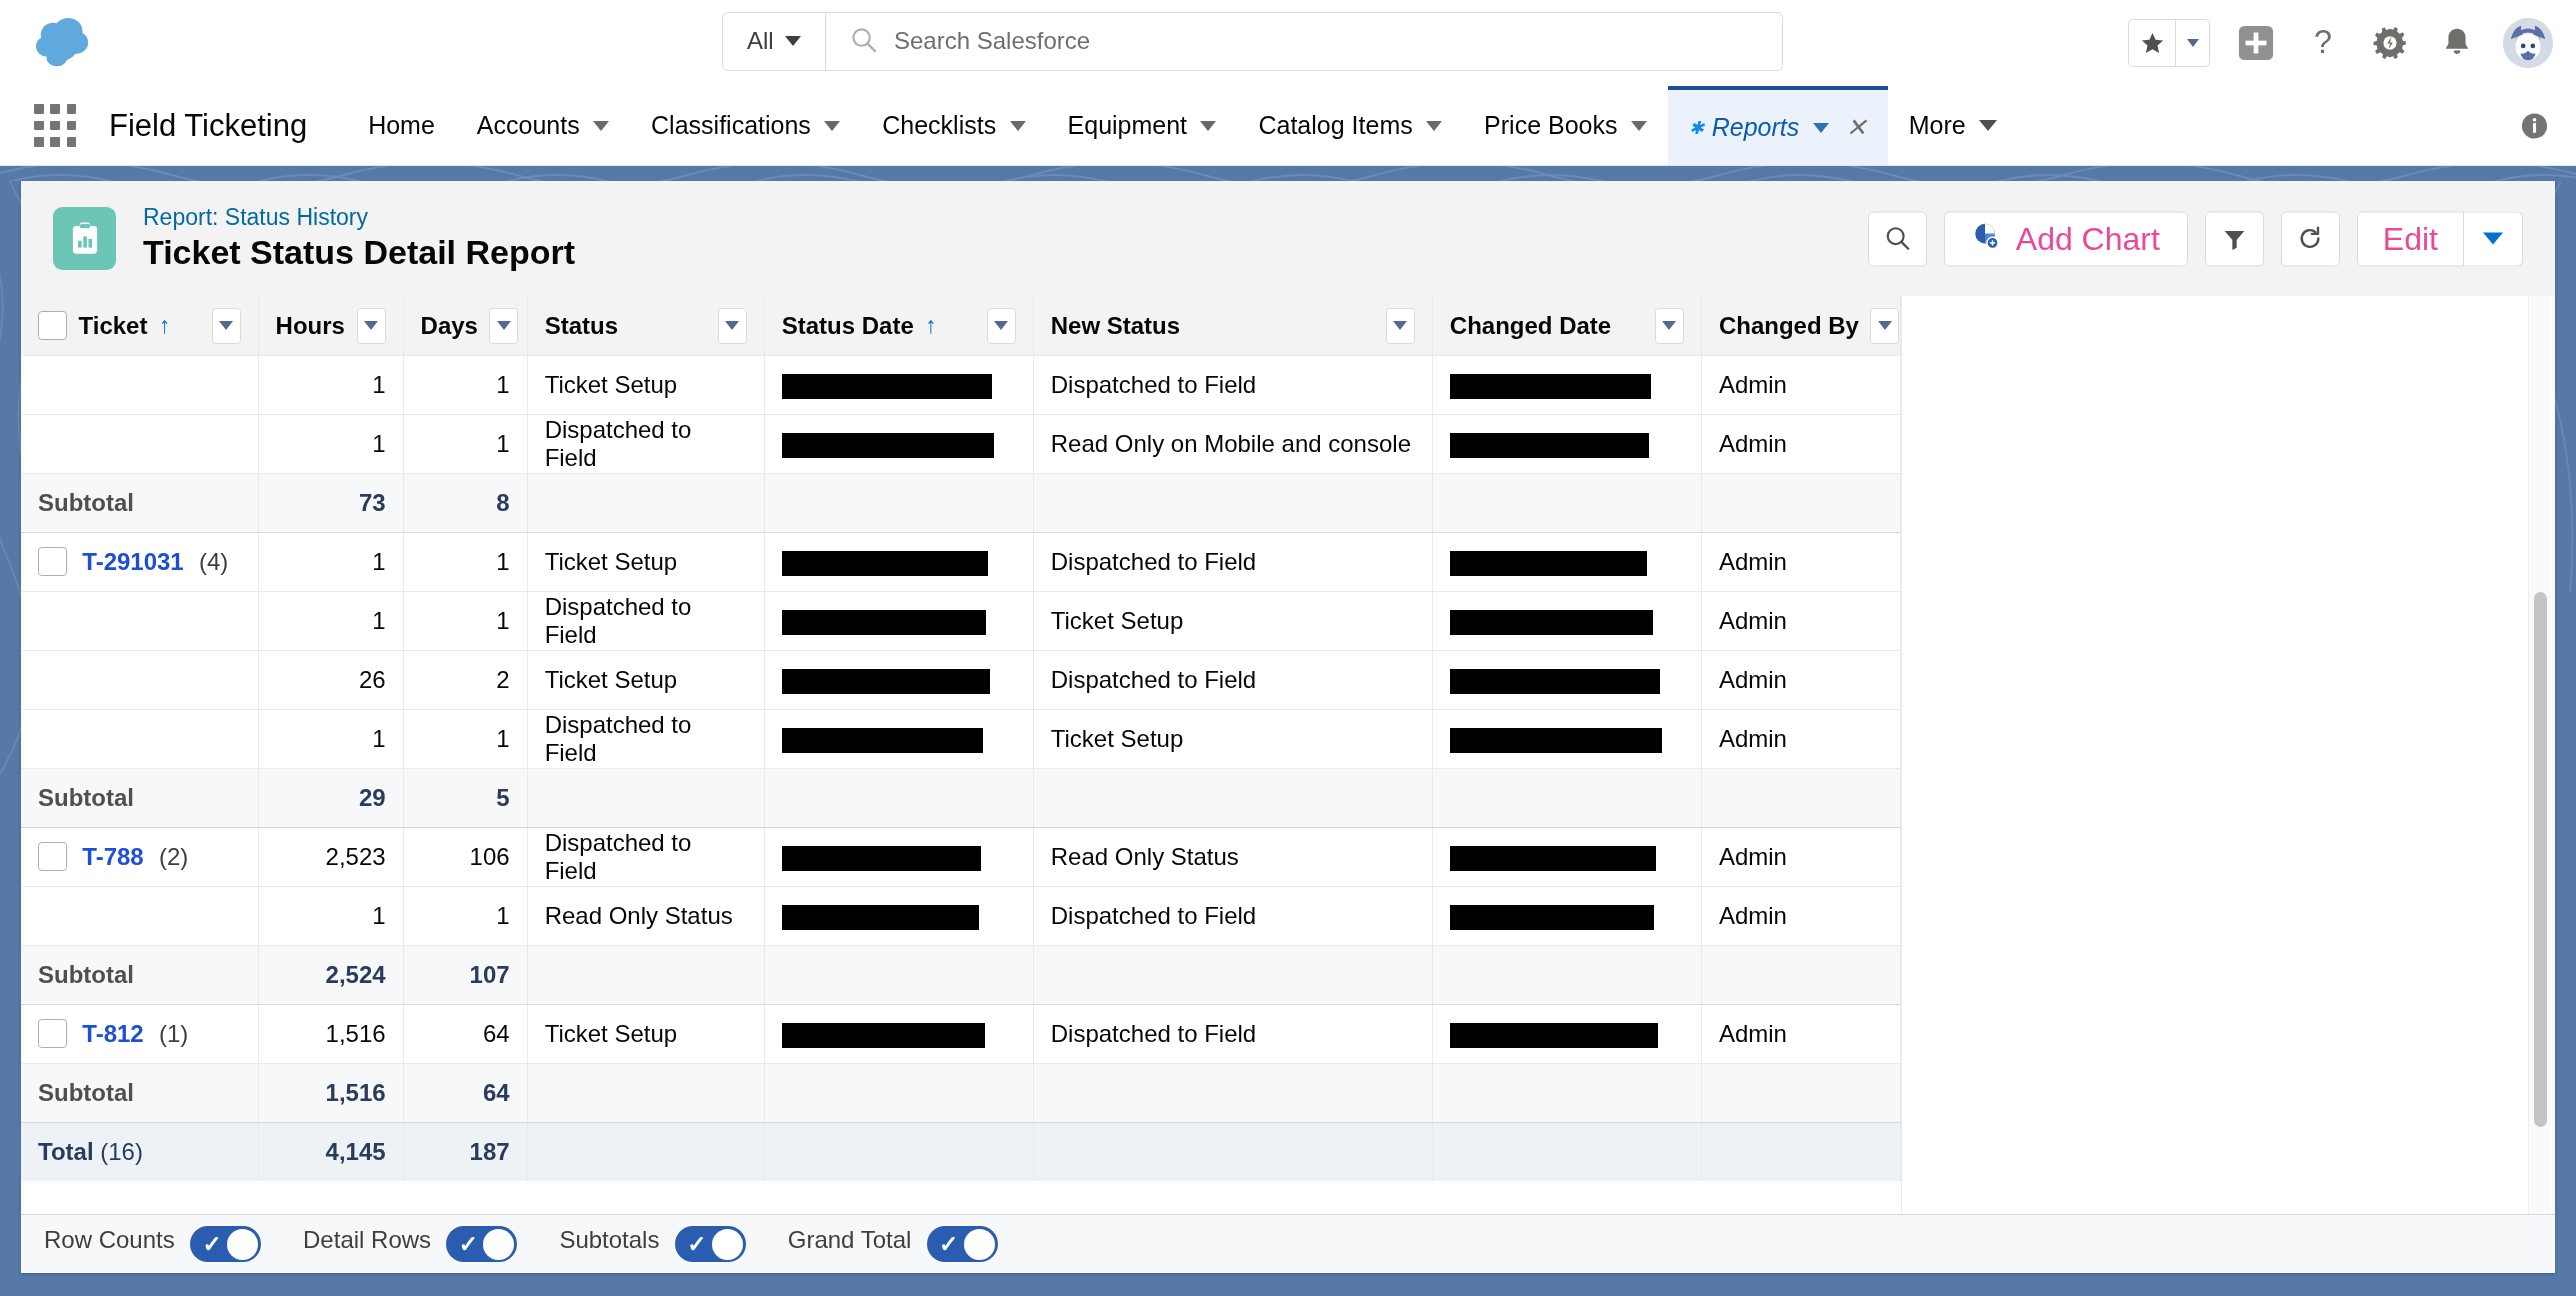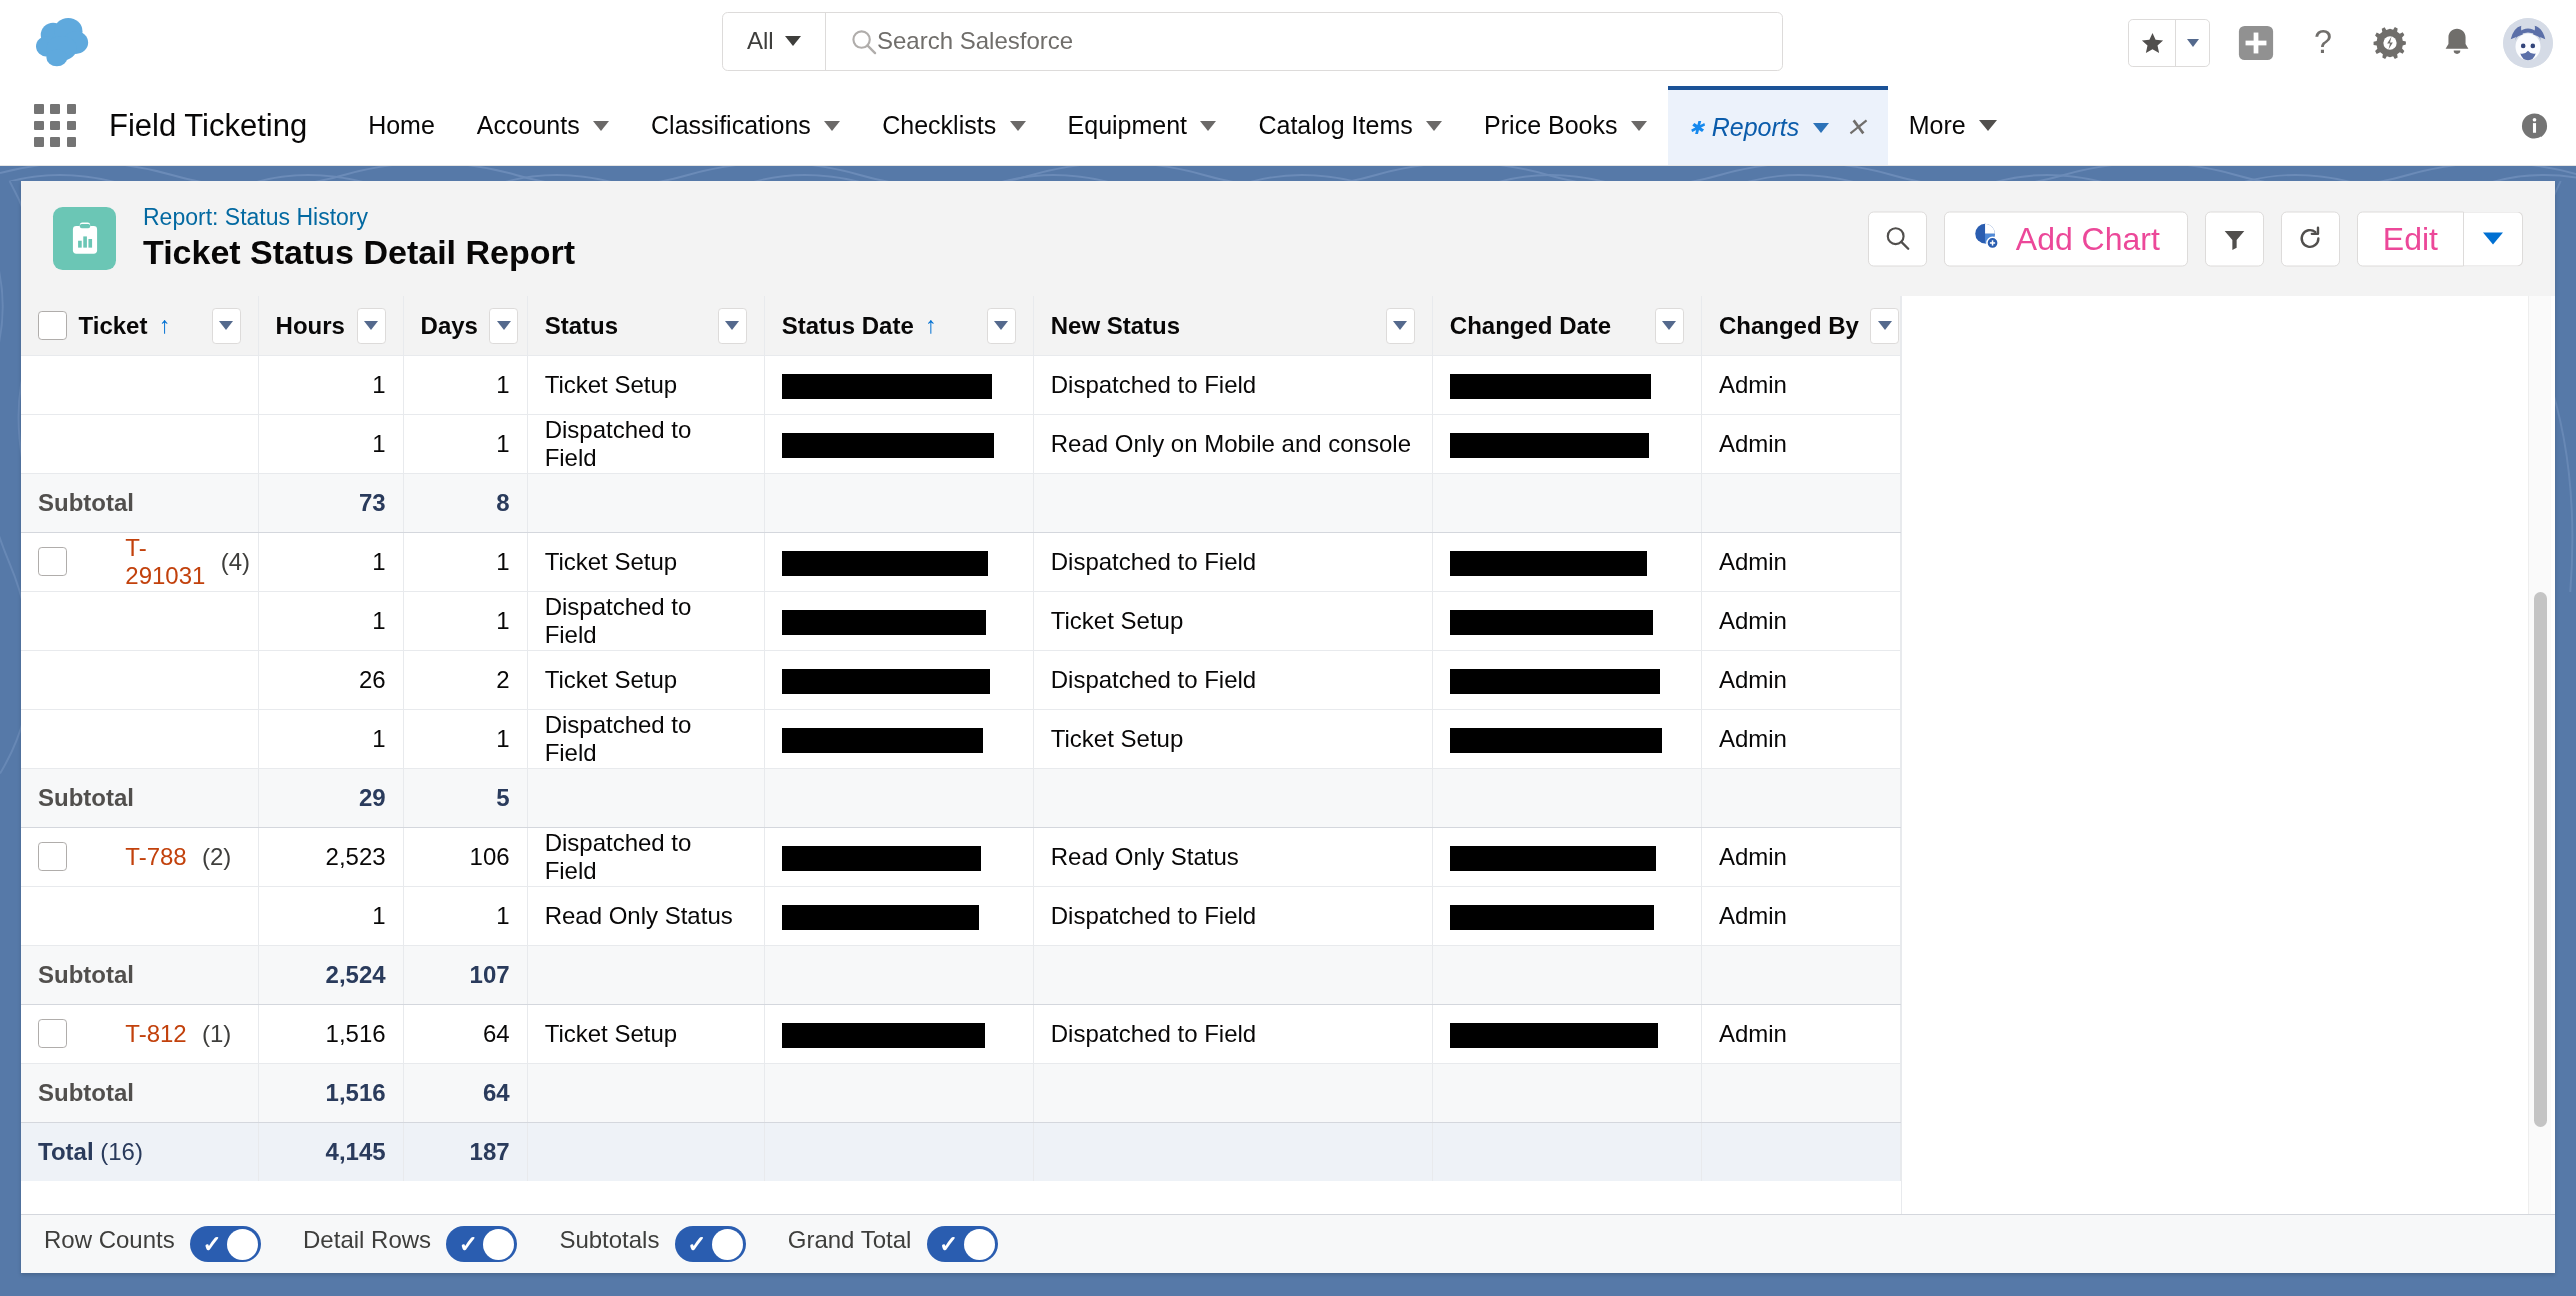"Search Salesforce" .search-field { align-items: flex-end -> flex-start; gap: none -> 17px }
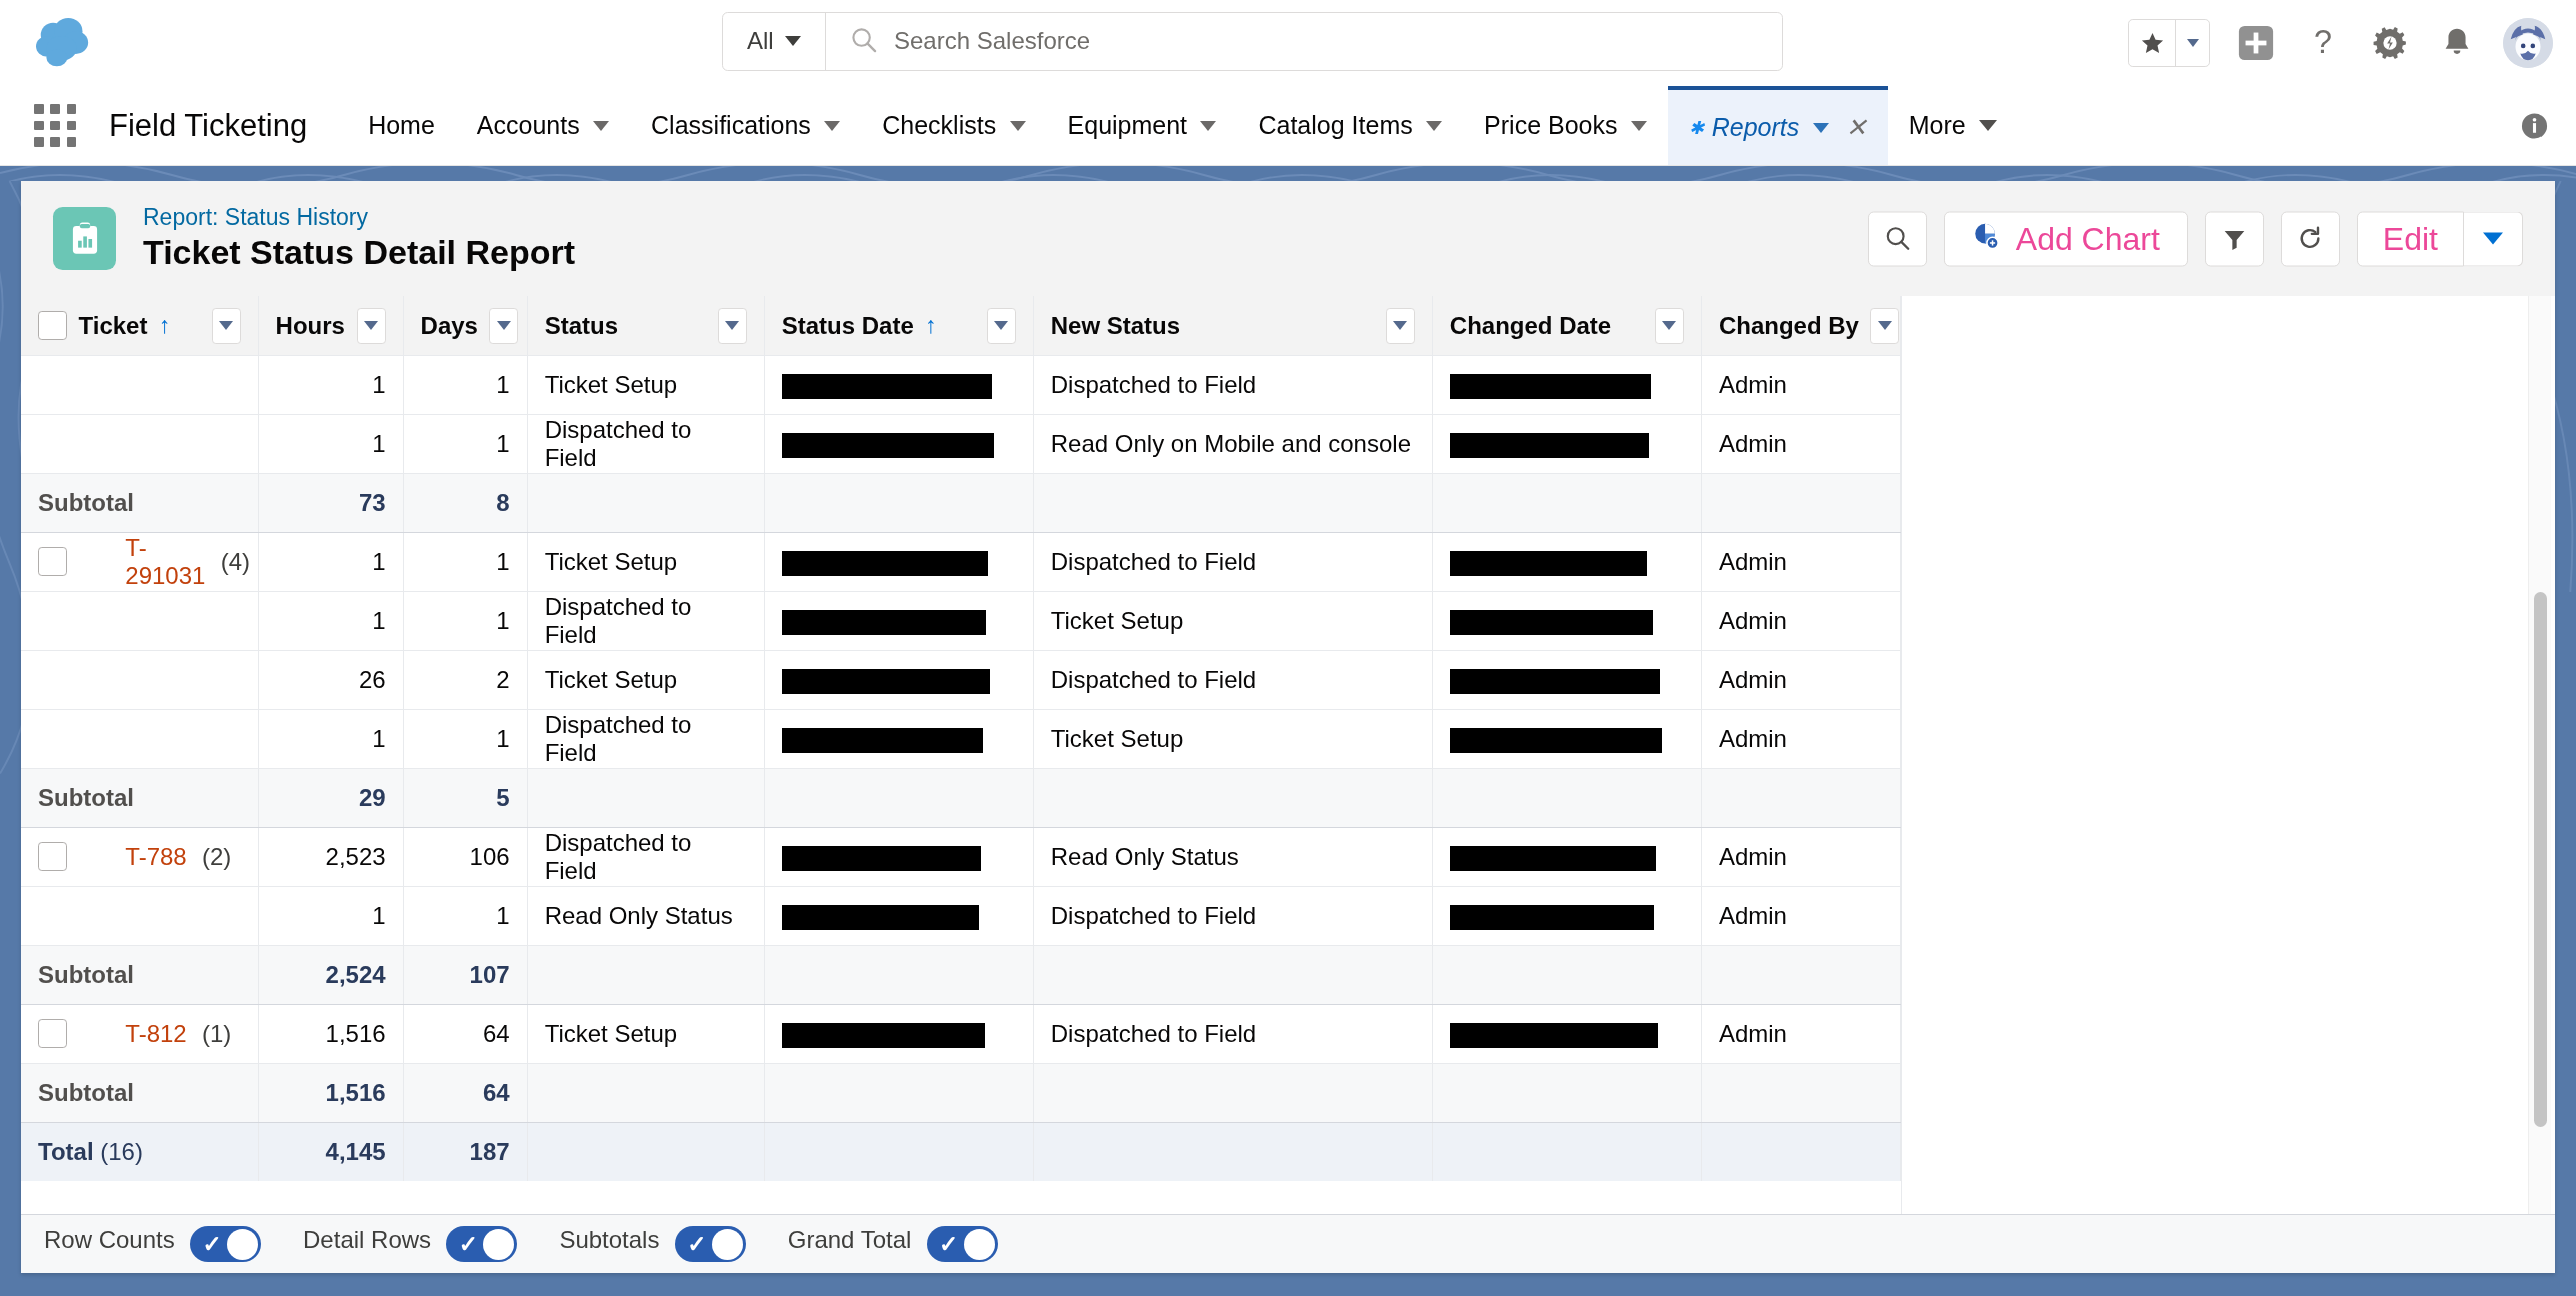"T-291031" .grp-name { color: #c2410c -> #1d4ed8; font-weight: normal -> bold; margin-left: 43px -> none }
